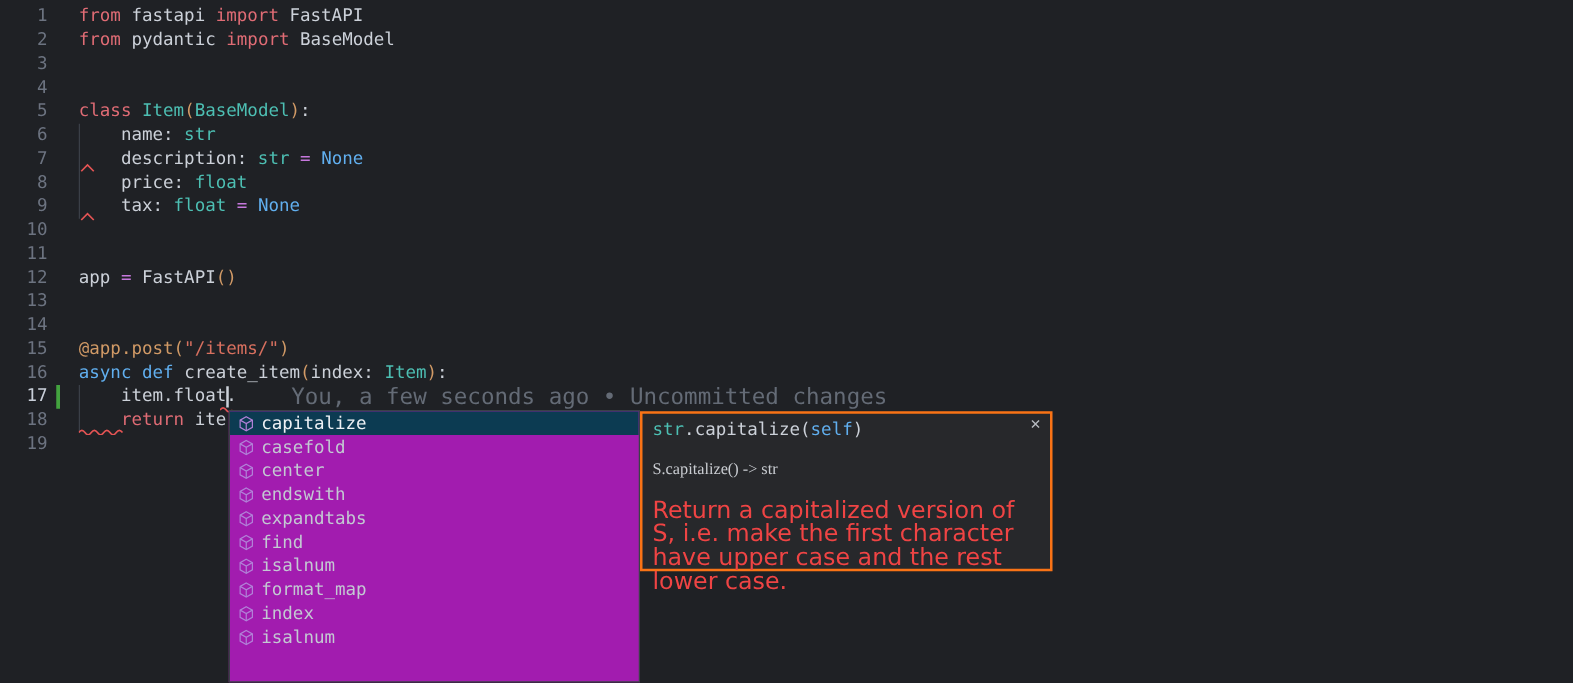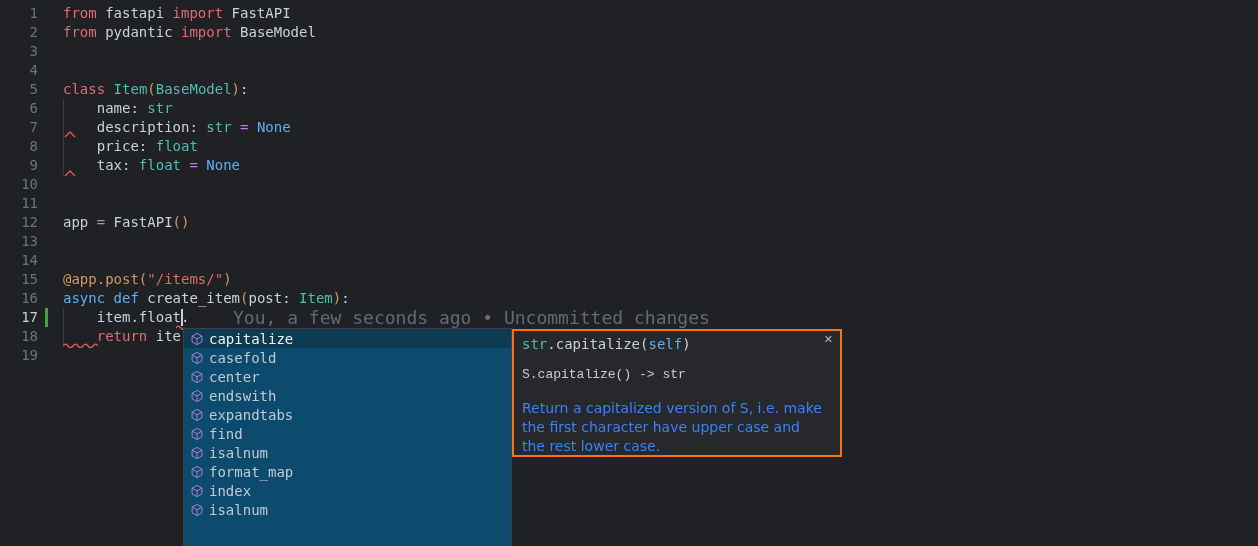"post:" span.tk-fg { text: post -> index }
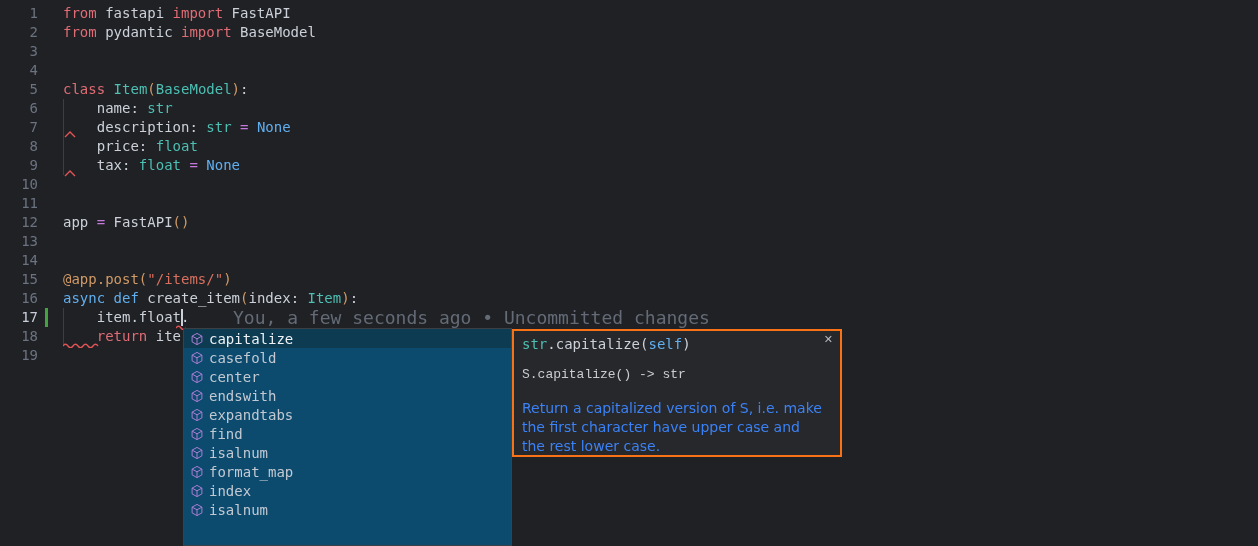"capitalize" .suggest { background: #0c4a6e -> #a21caf }
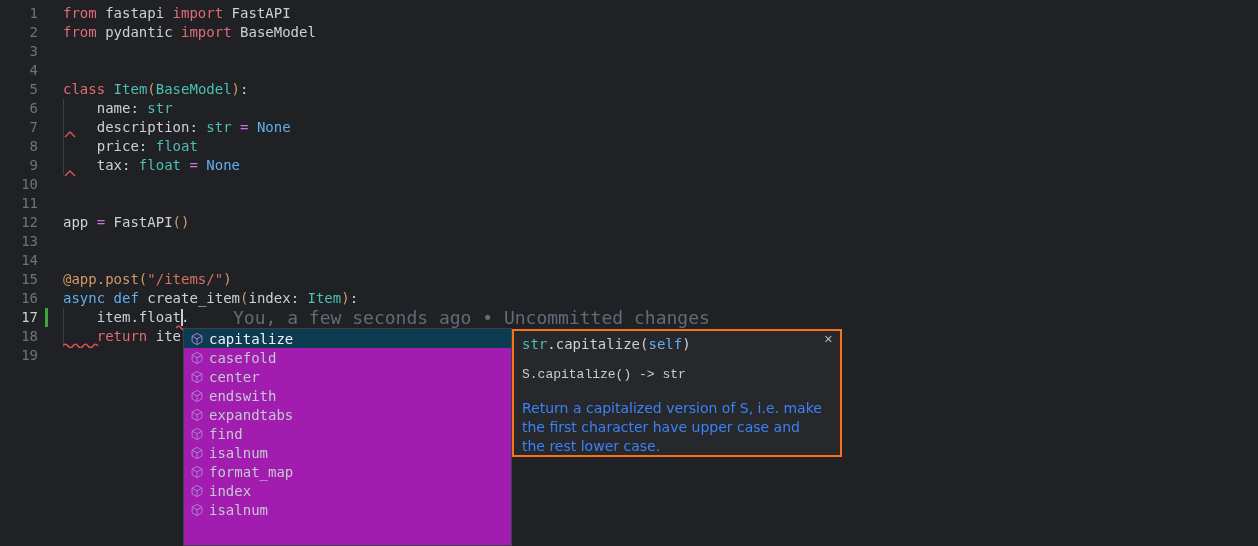"S.capitalize() -> str" .doc-summary { font-family: Liberation Mono, monospace -> Liberation Serif, serif }
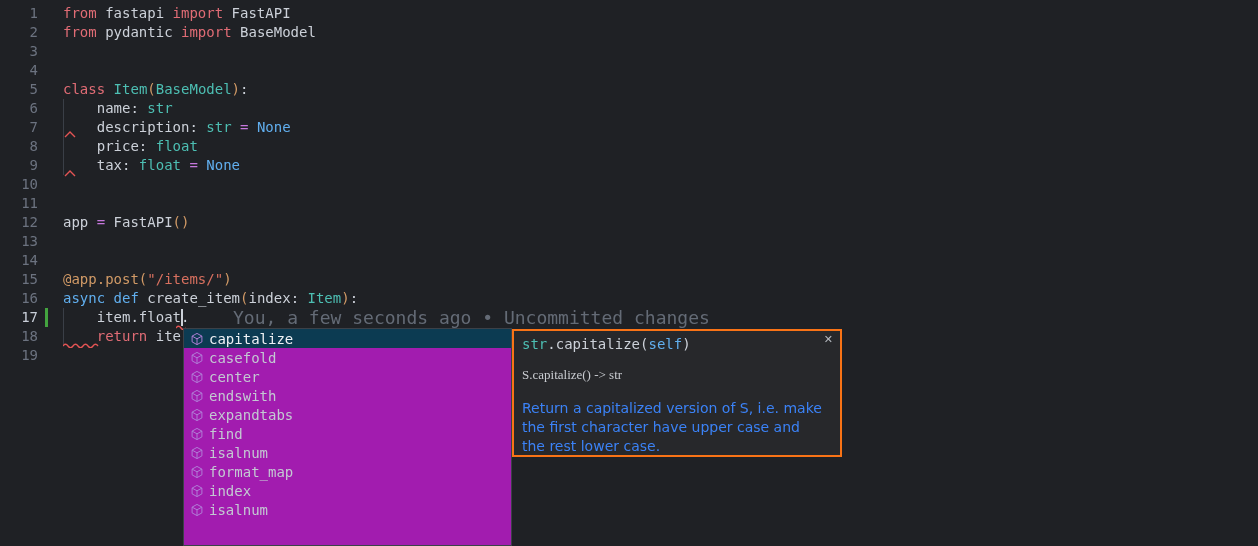"Return a capitalized version of" .doc-desc { color: #3b82f6 -> #ef4444; font-size: 14px -> 19px }
